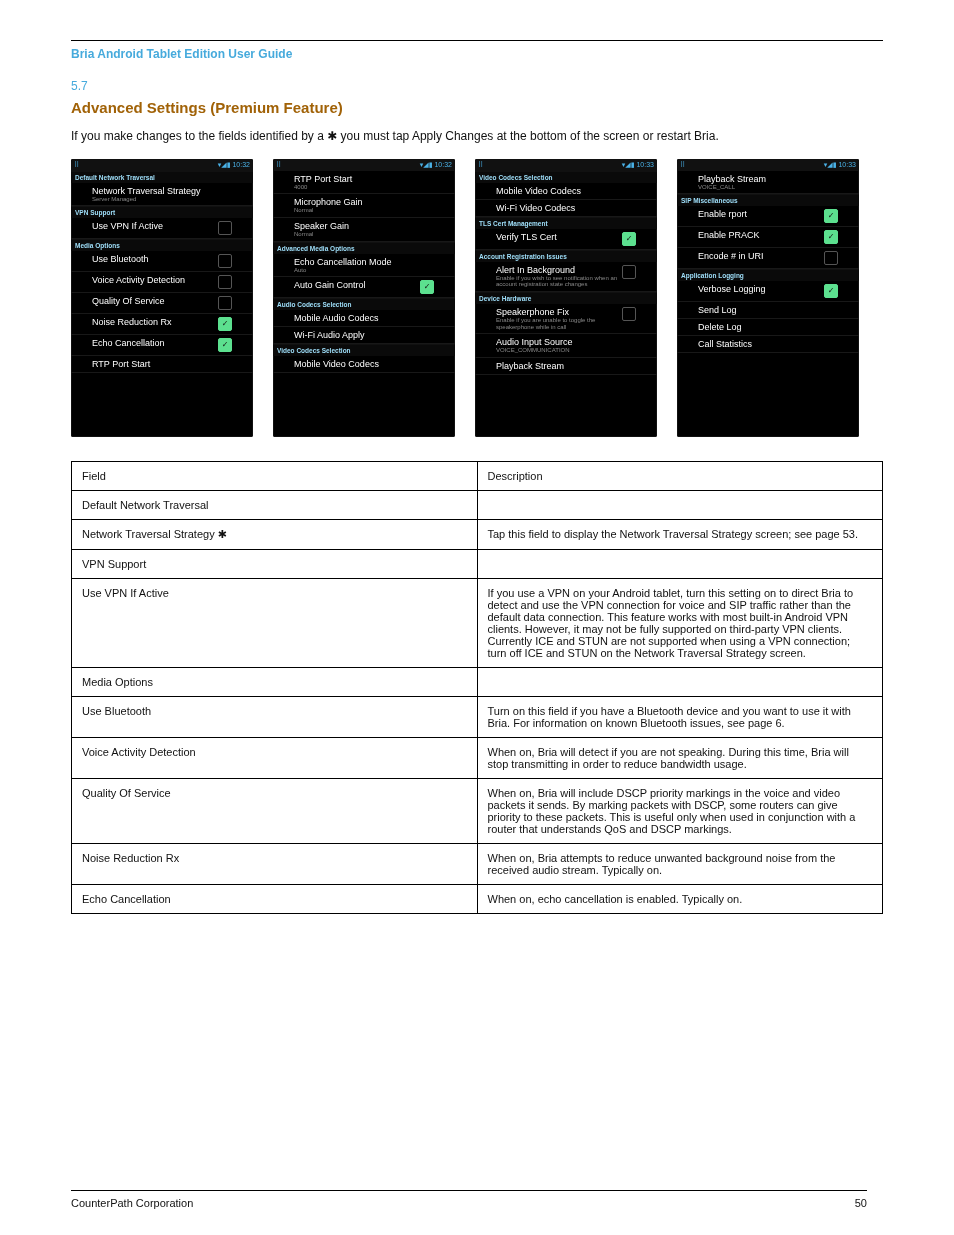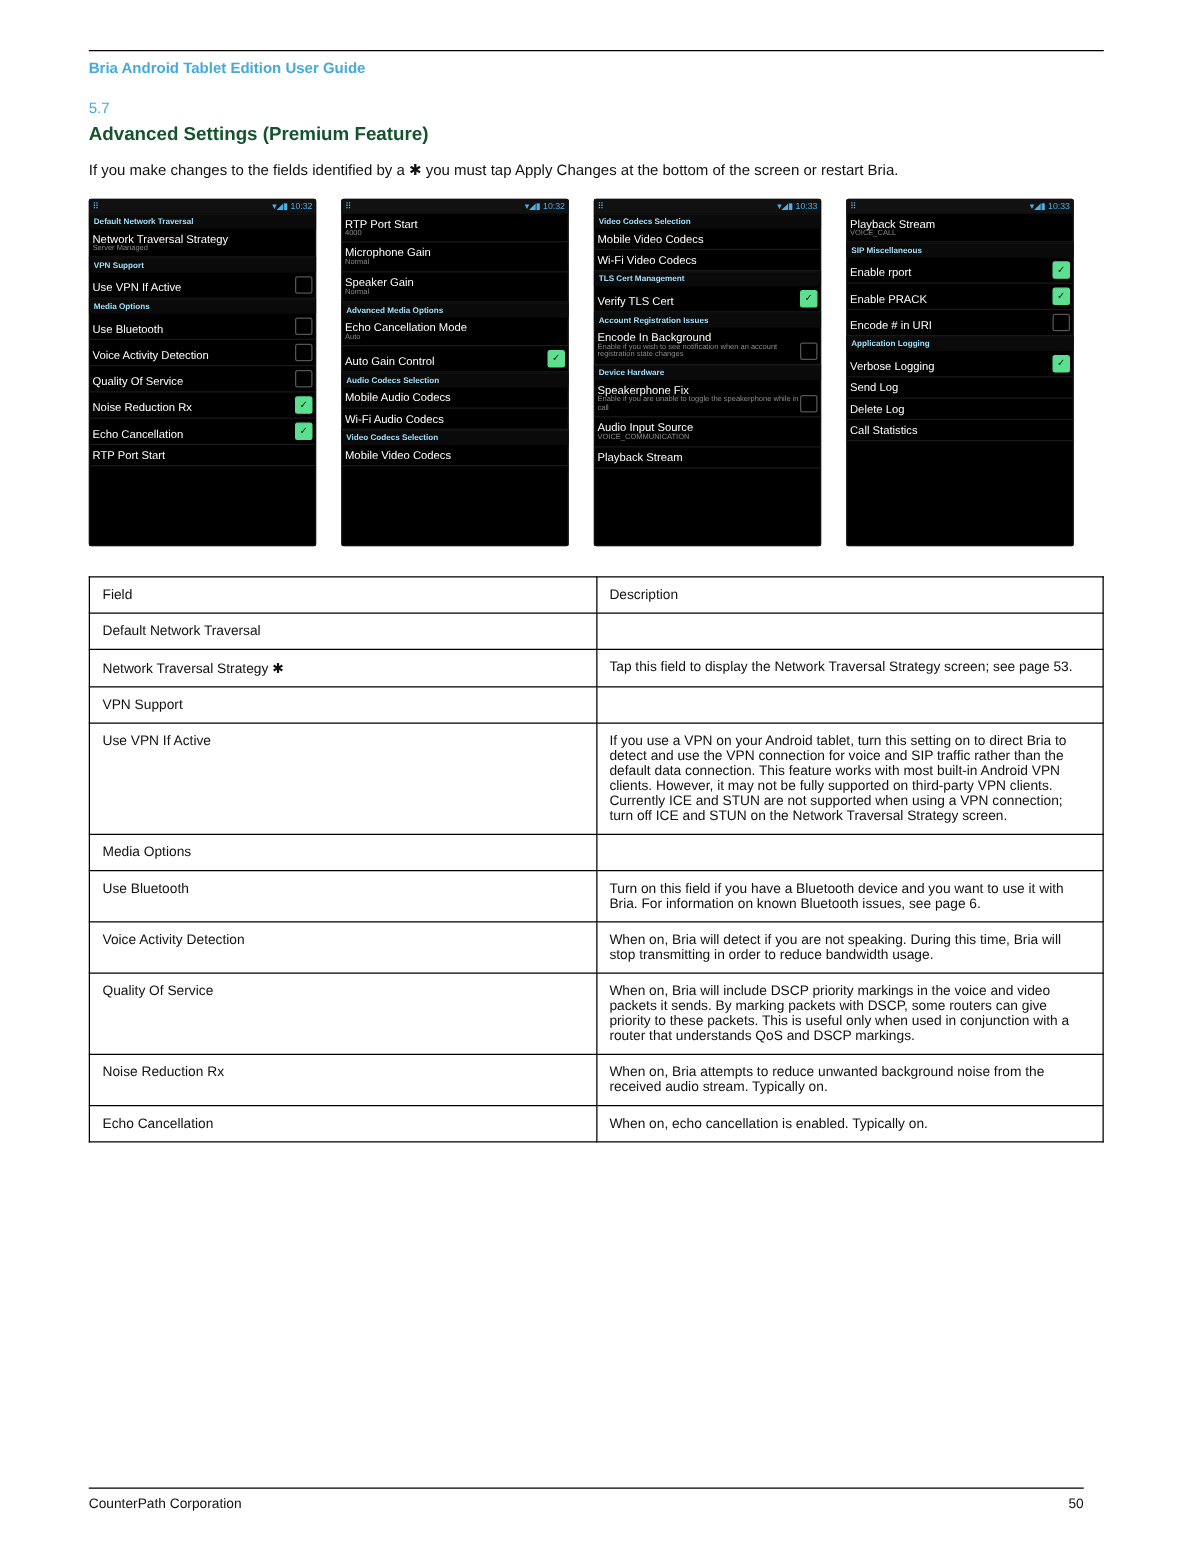"Advanced Settings (Premium Feature)" .sectitle { color: #14532d -> #a16207 }
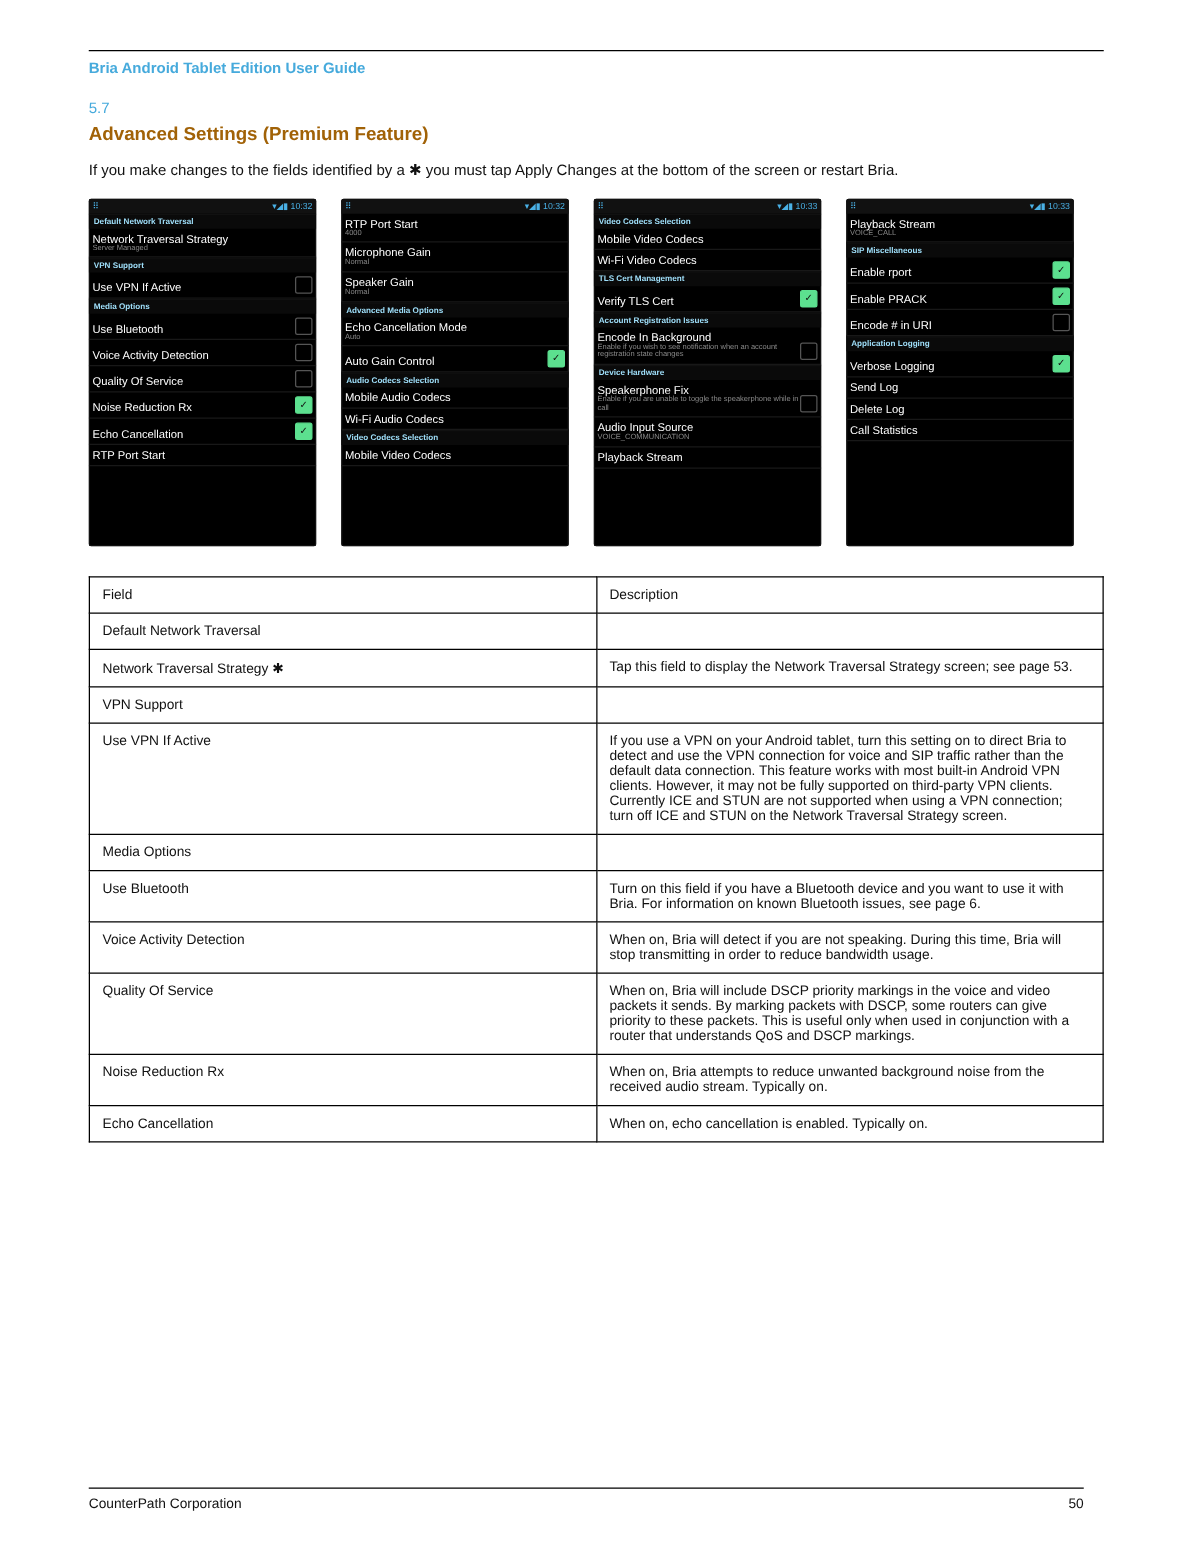"RTP Port Start" .row { align-items: flex-end -> flex-start; padding: 3px 3px -> 3px 21px }
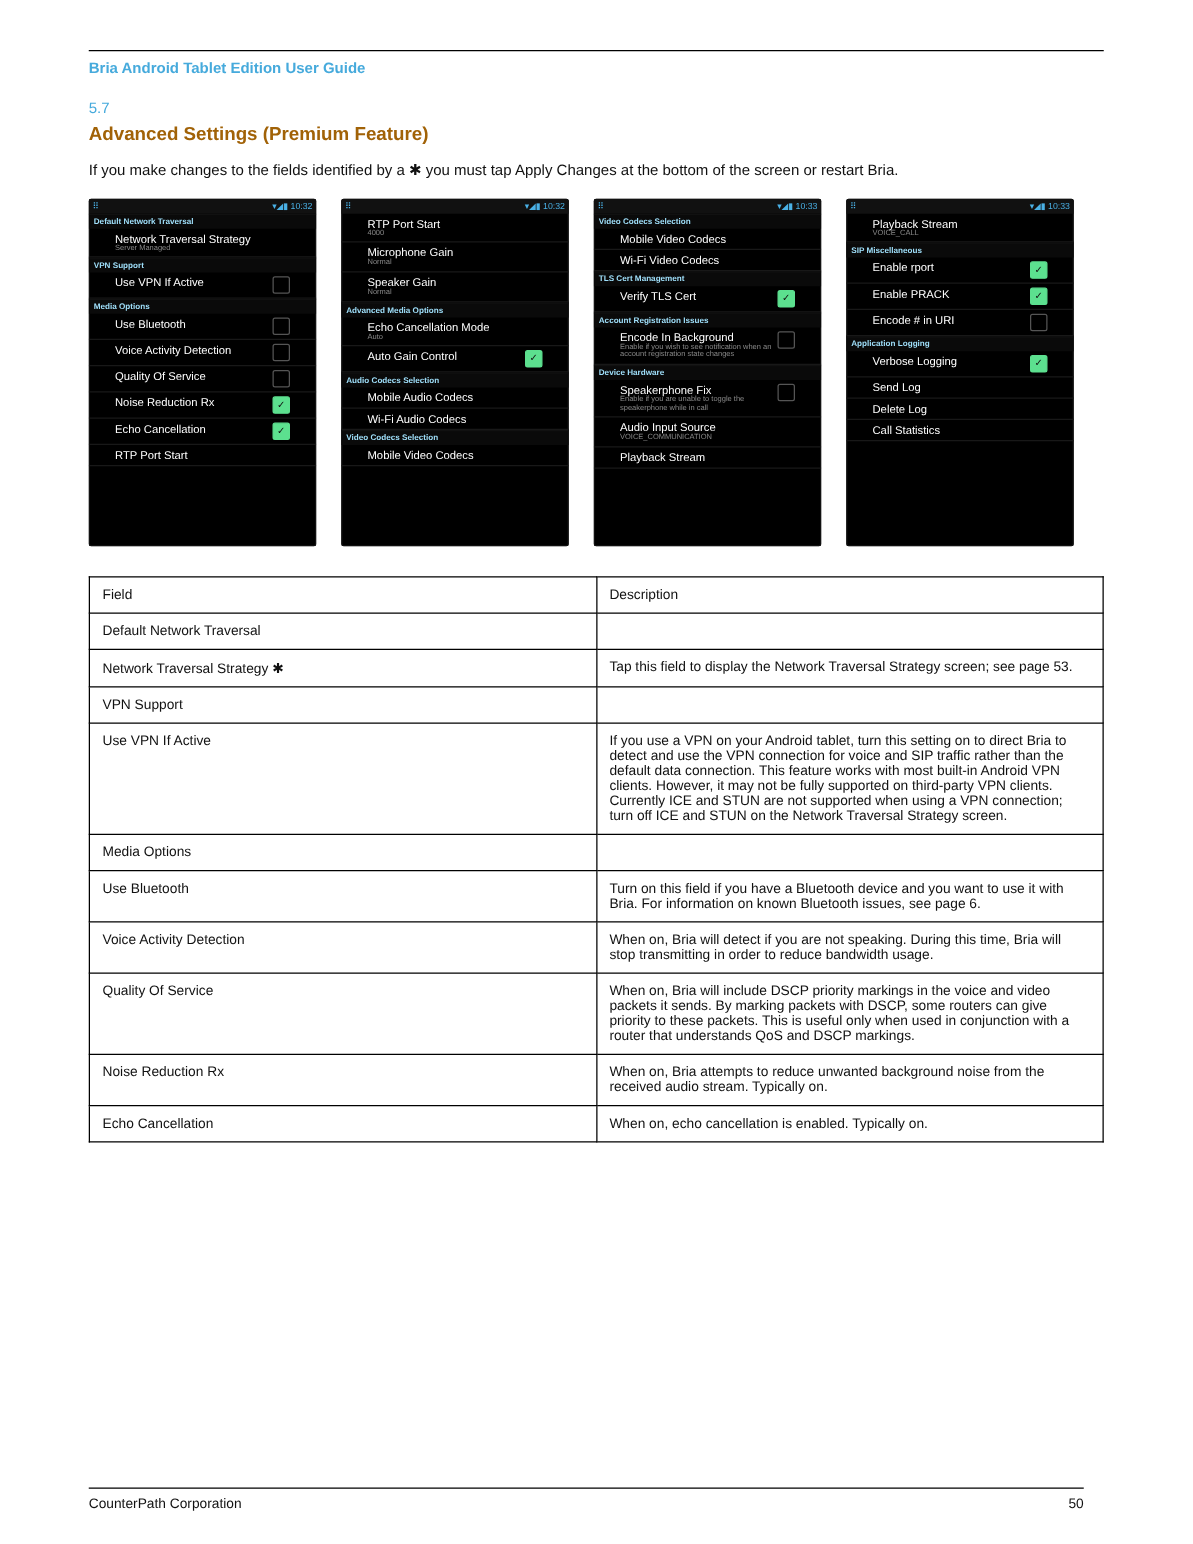"Encode In Background" div.rtitle { text: Encode -> Alert }
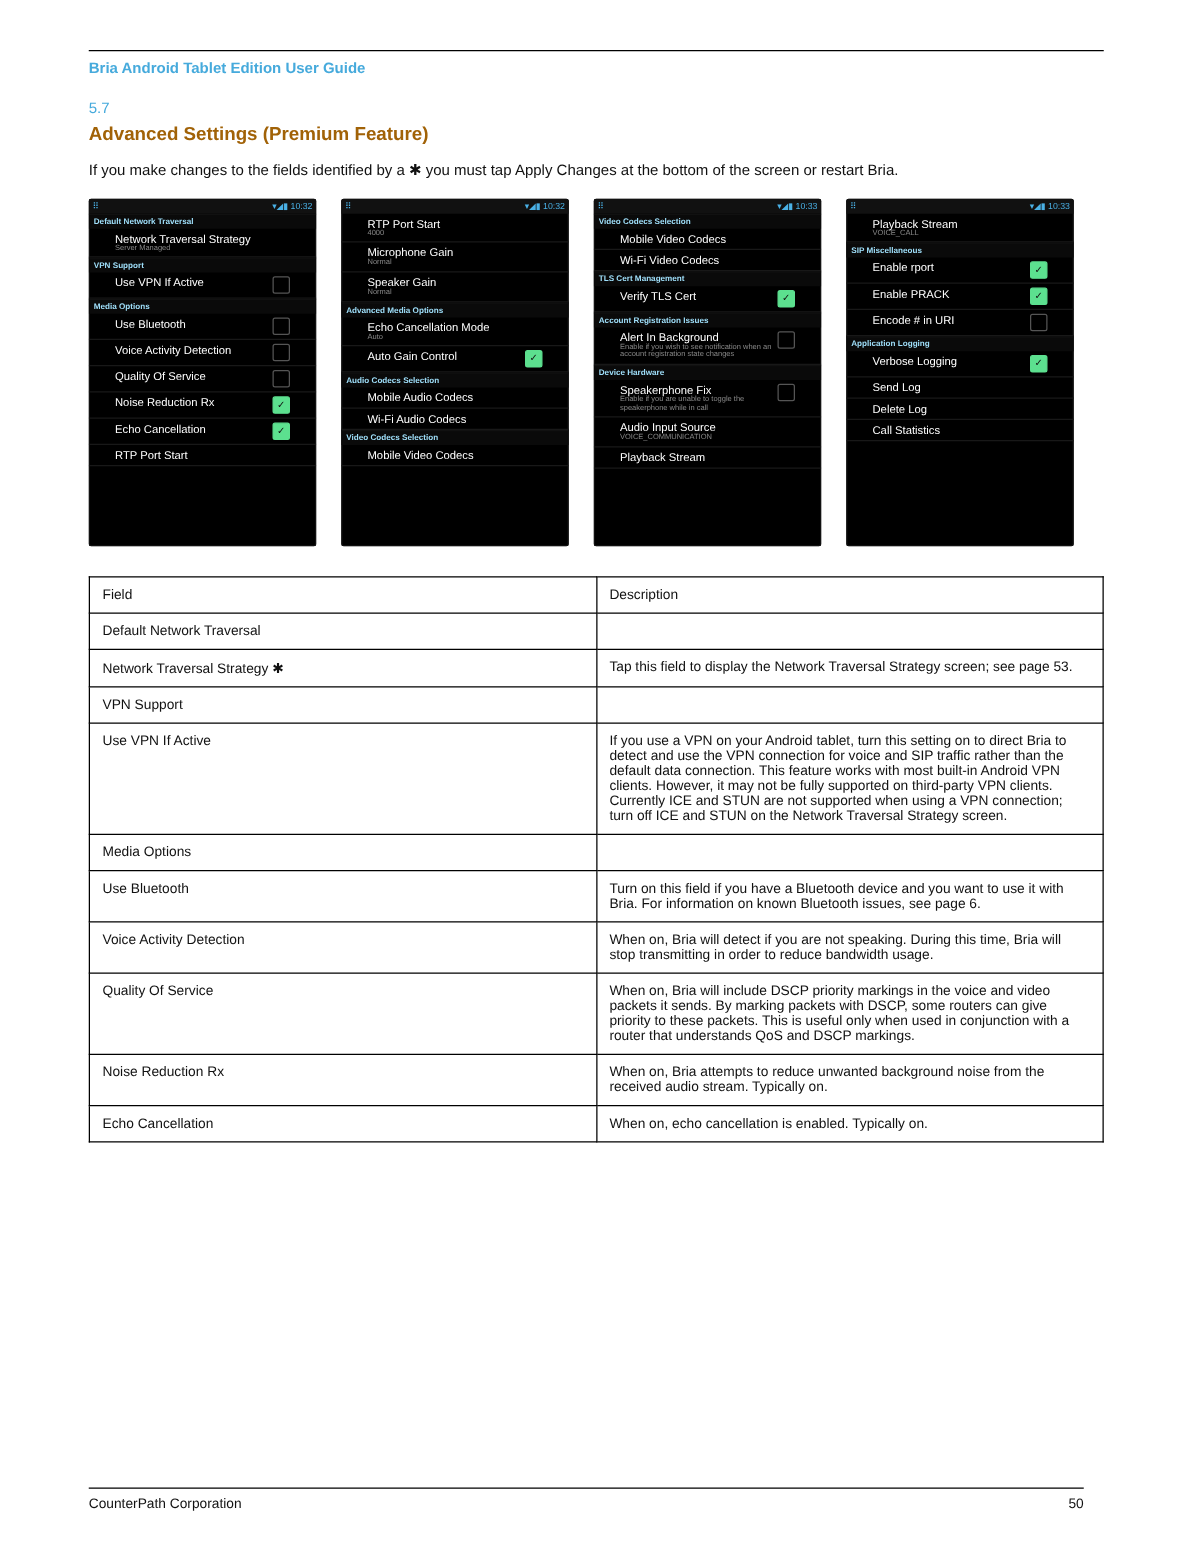"Wi-Fi Audio Codecs" div.rtitle { text: Codecs -> Apply }
